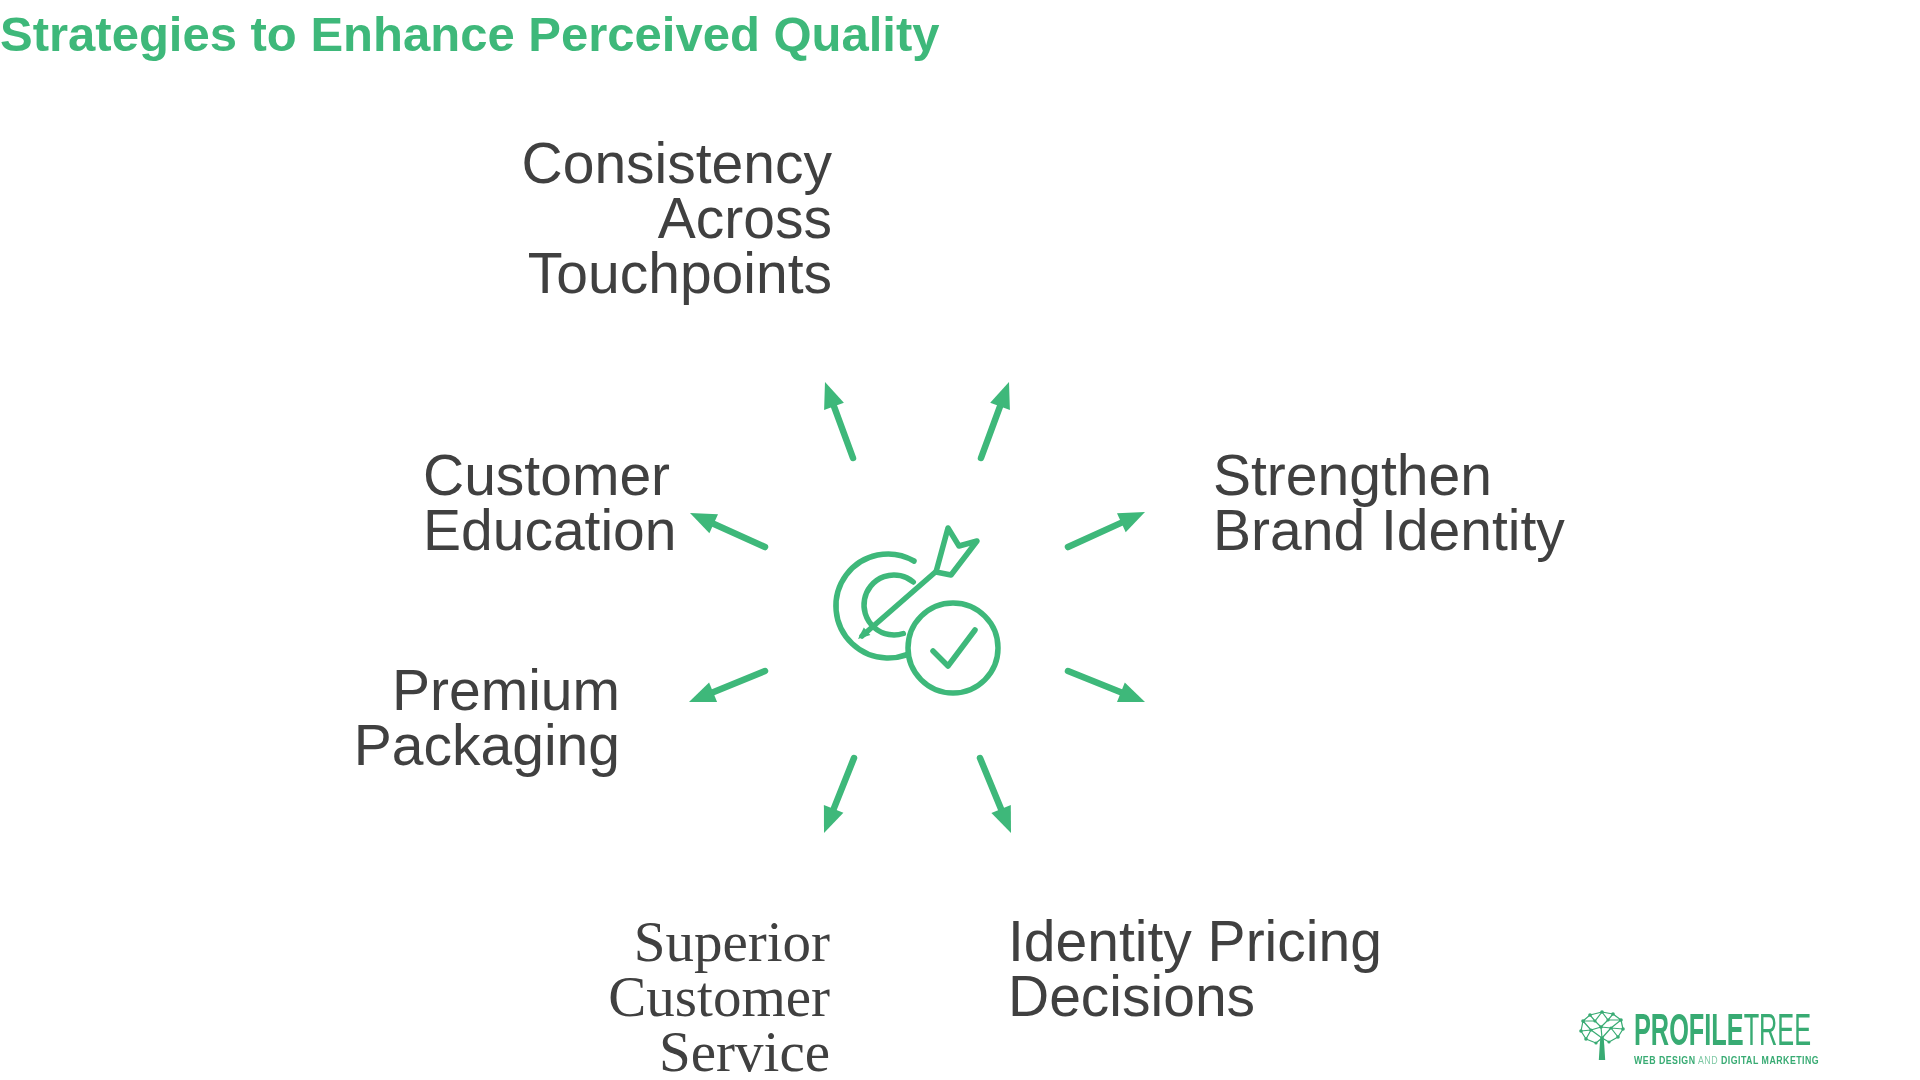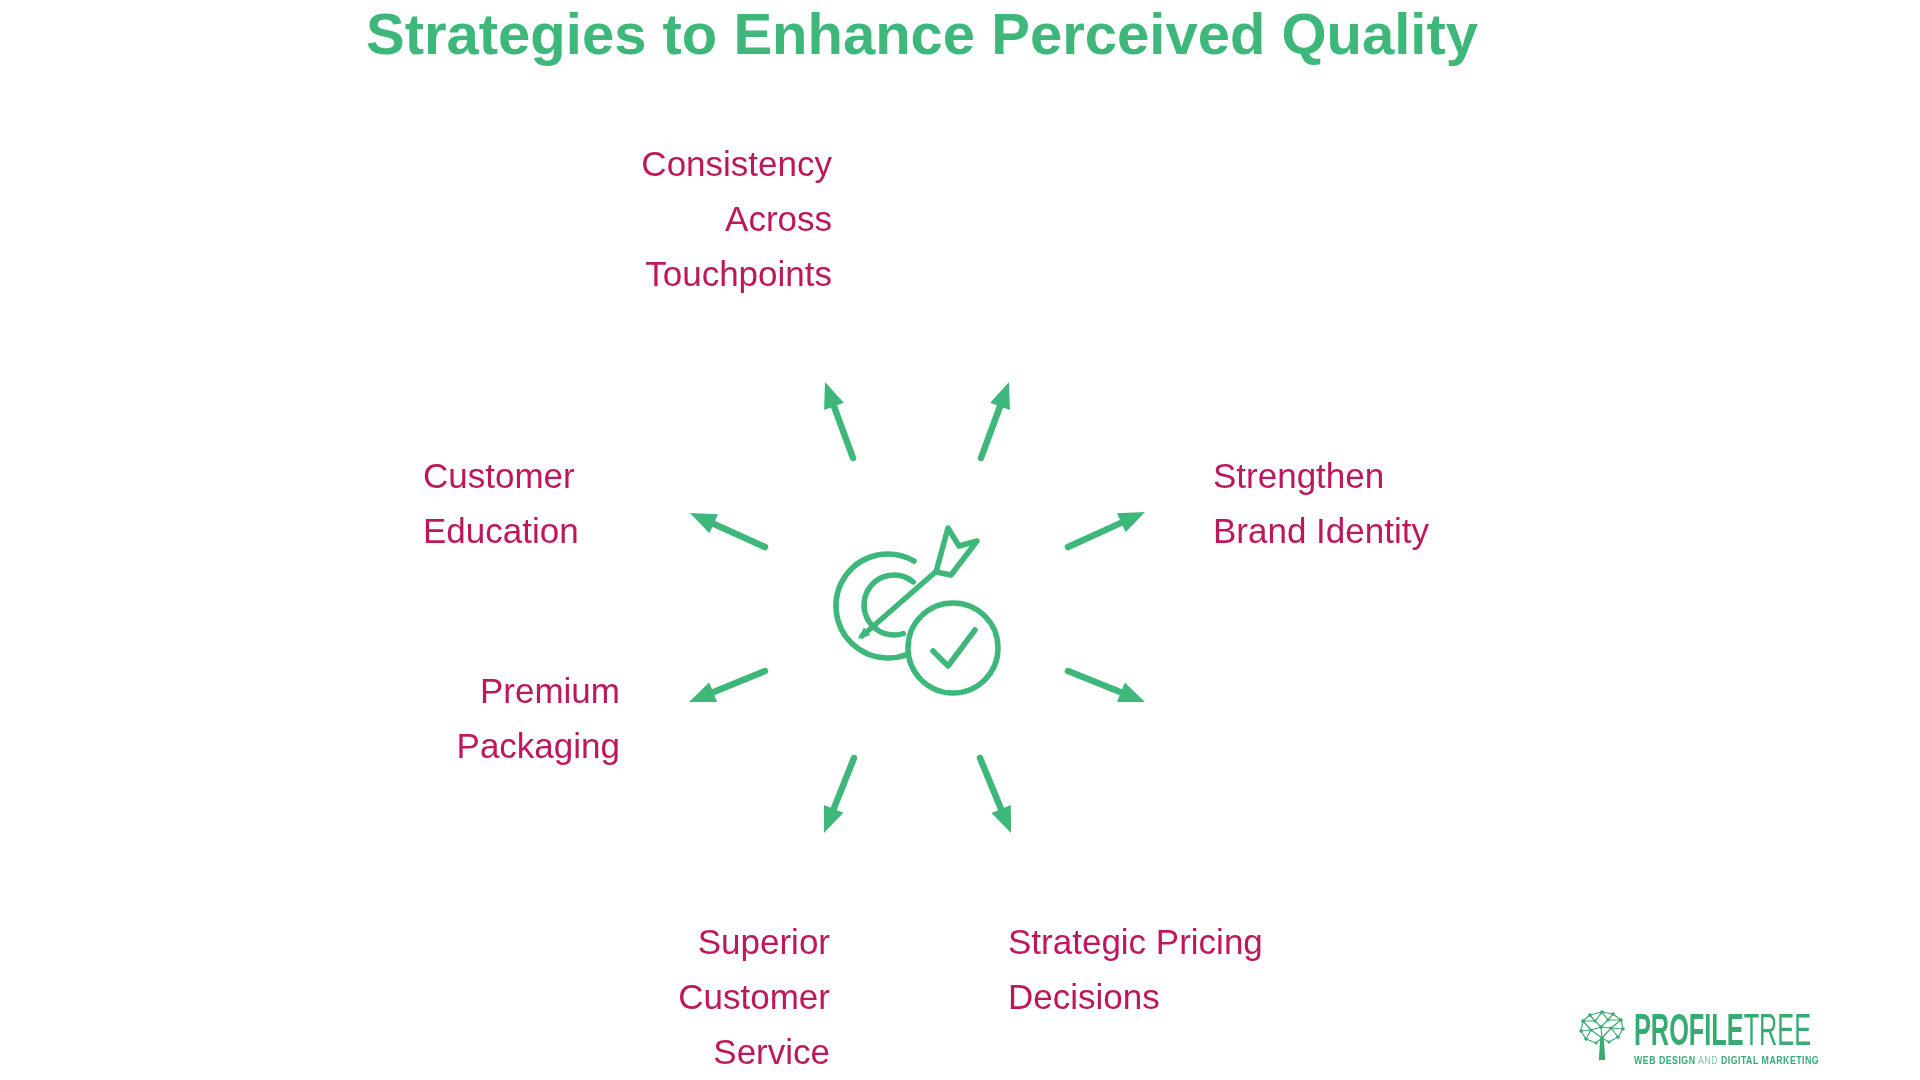"Strategies to Enhance Perceived Quality" .title { font-size: 58px -> 49px; text-align: center -> none }
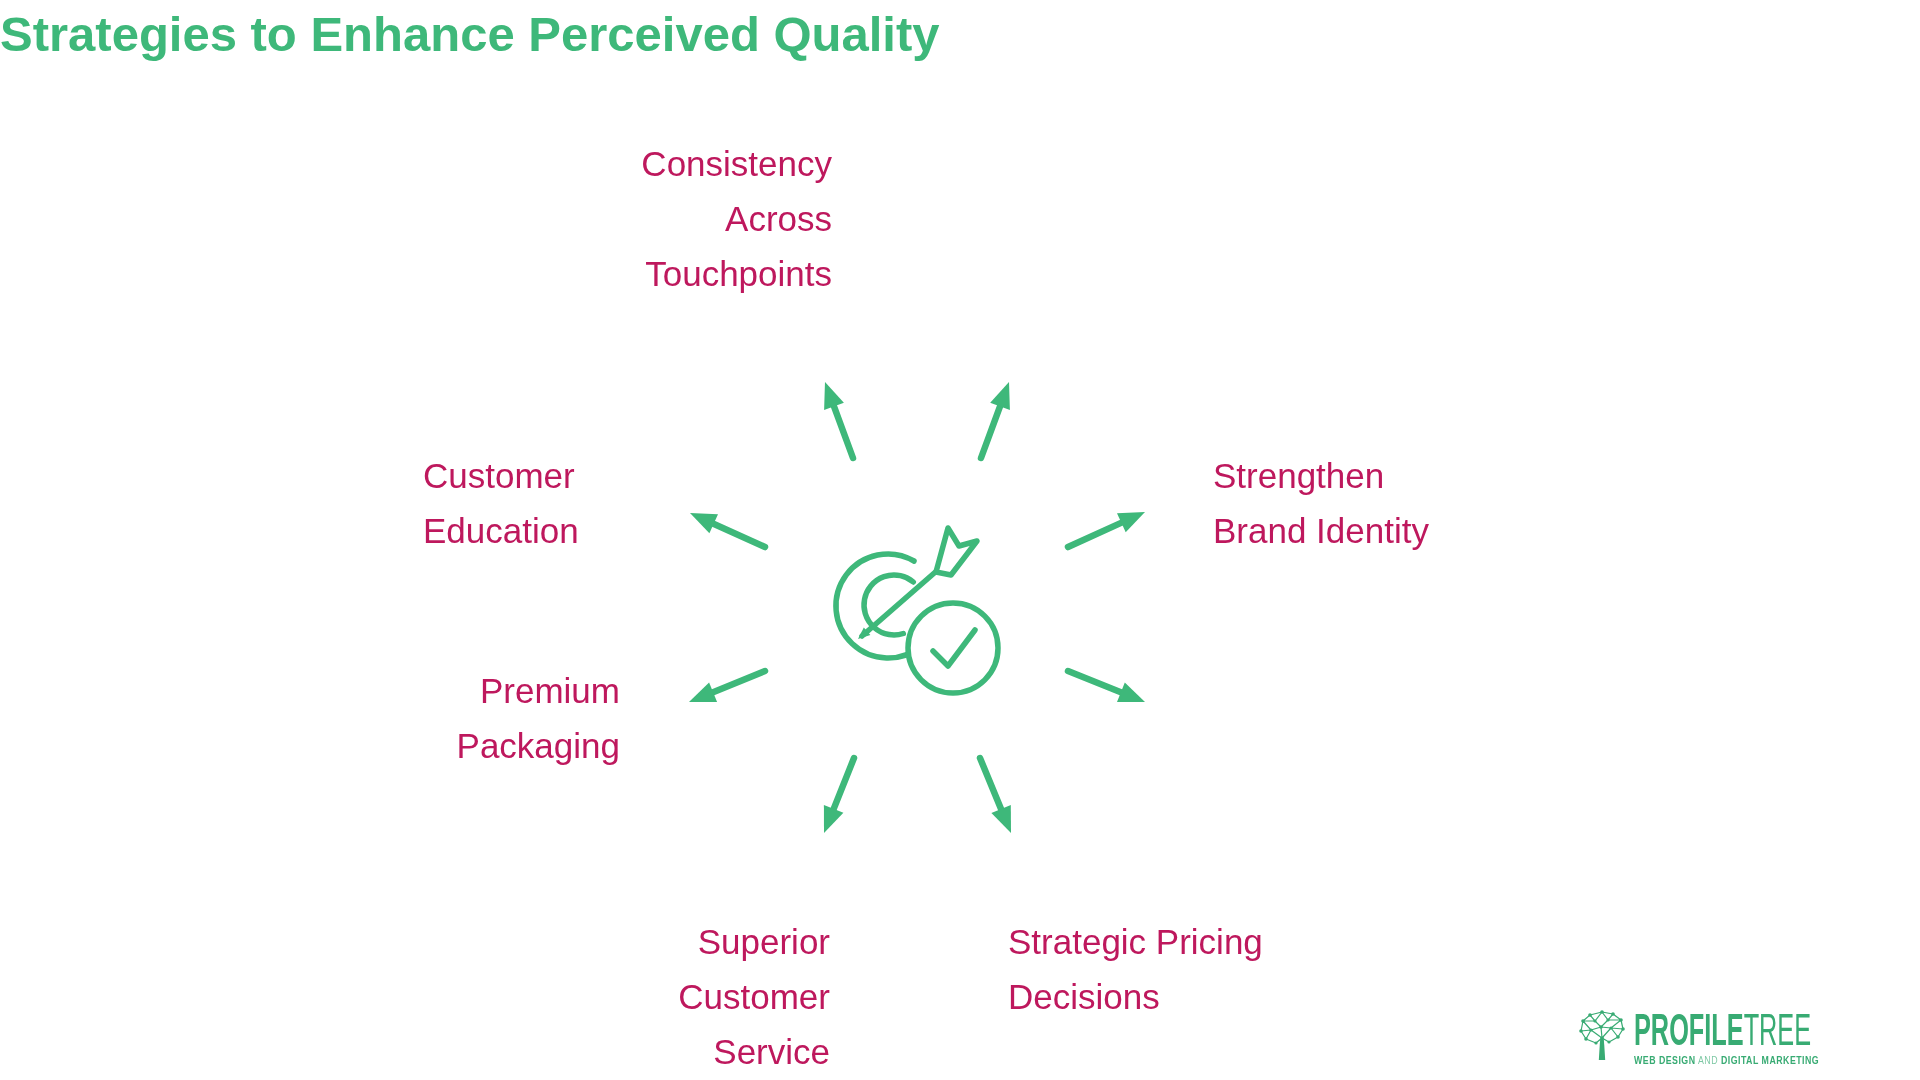"Consistency" .lbl { color: #be185d -> #404040; font-size: 35px -> 57px }
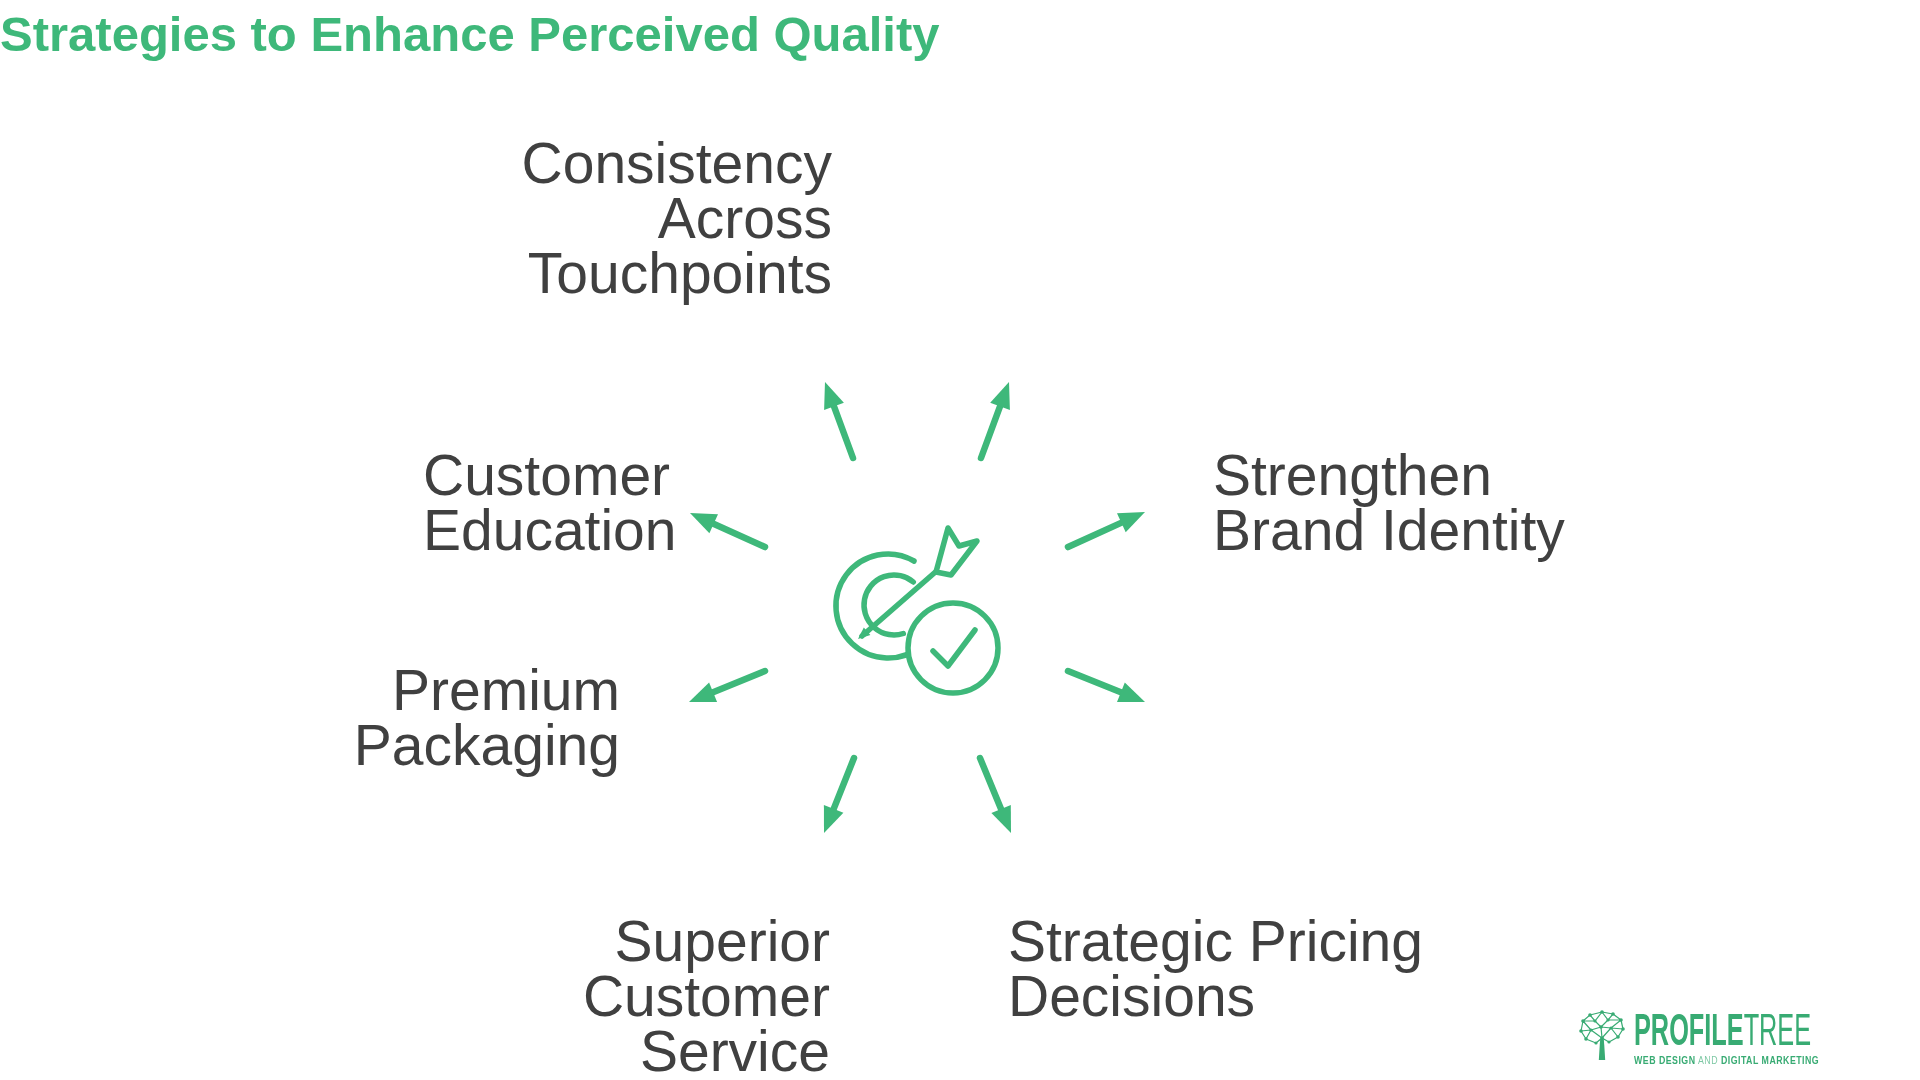"Superior" #lbl-bottom-left { font-family: none -> Liberation Serif, serif }
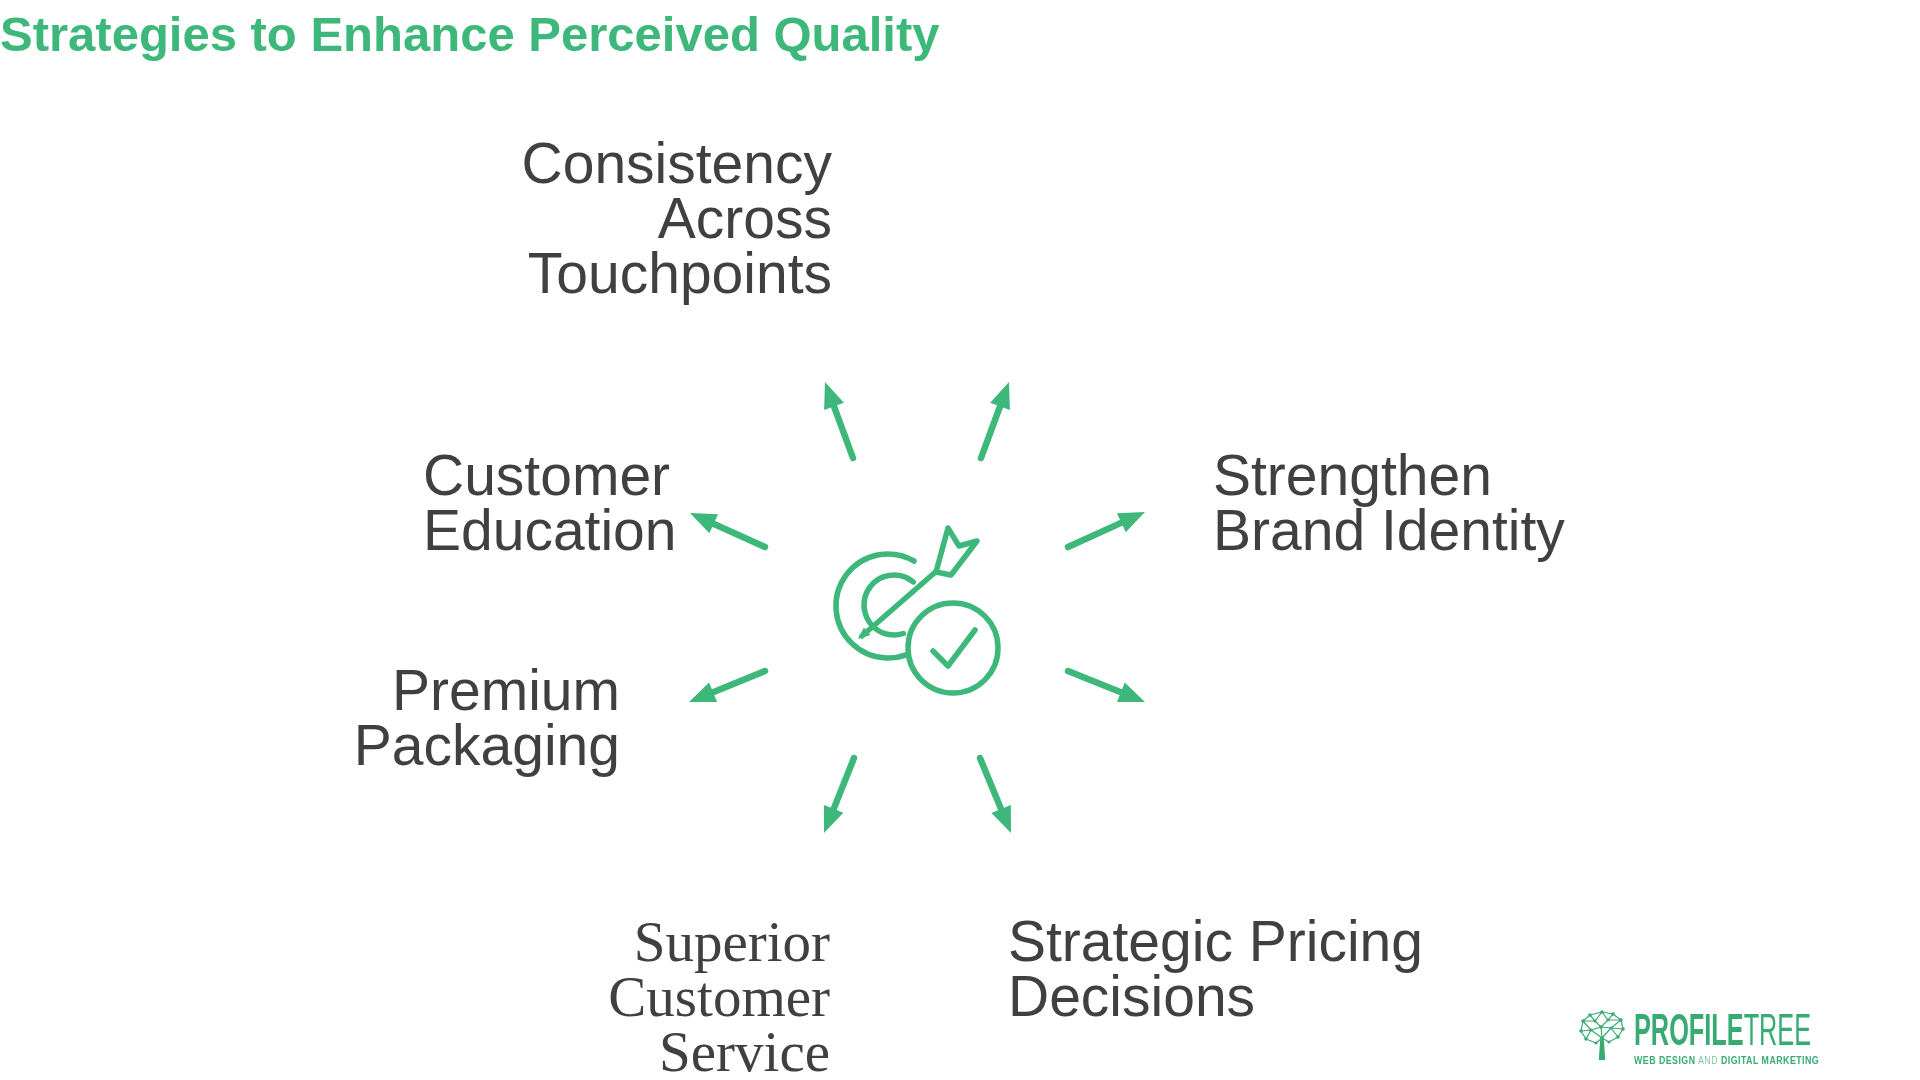"Strategic Pricing" div.lbl { text: Strategic -> Identity }
